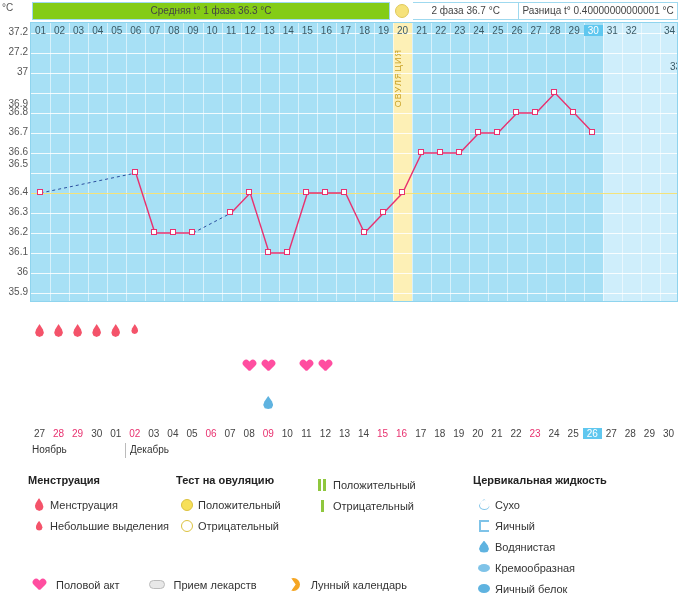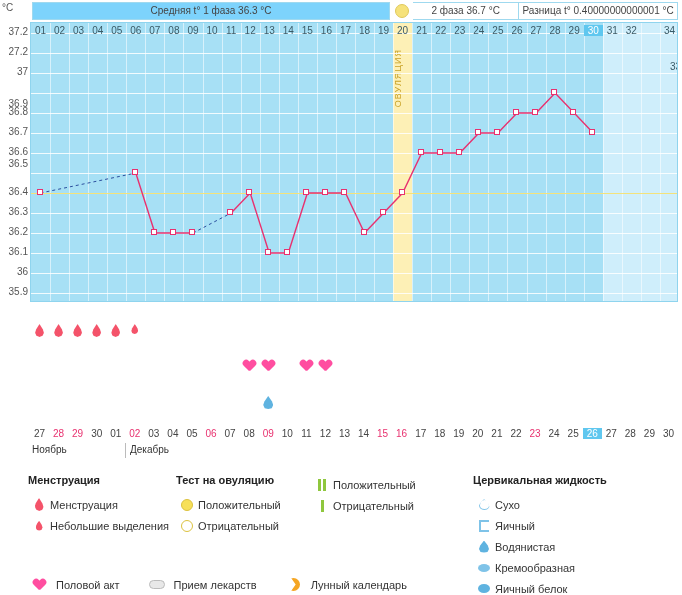"Средняя t° 1 фаза 36.3" .phase-bar { background: #7dd3fc -> #84cc16 }
